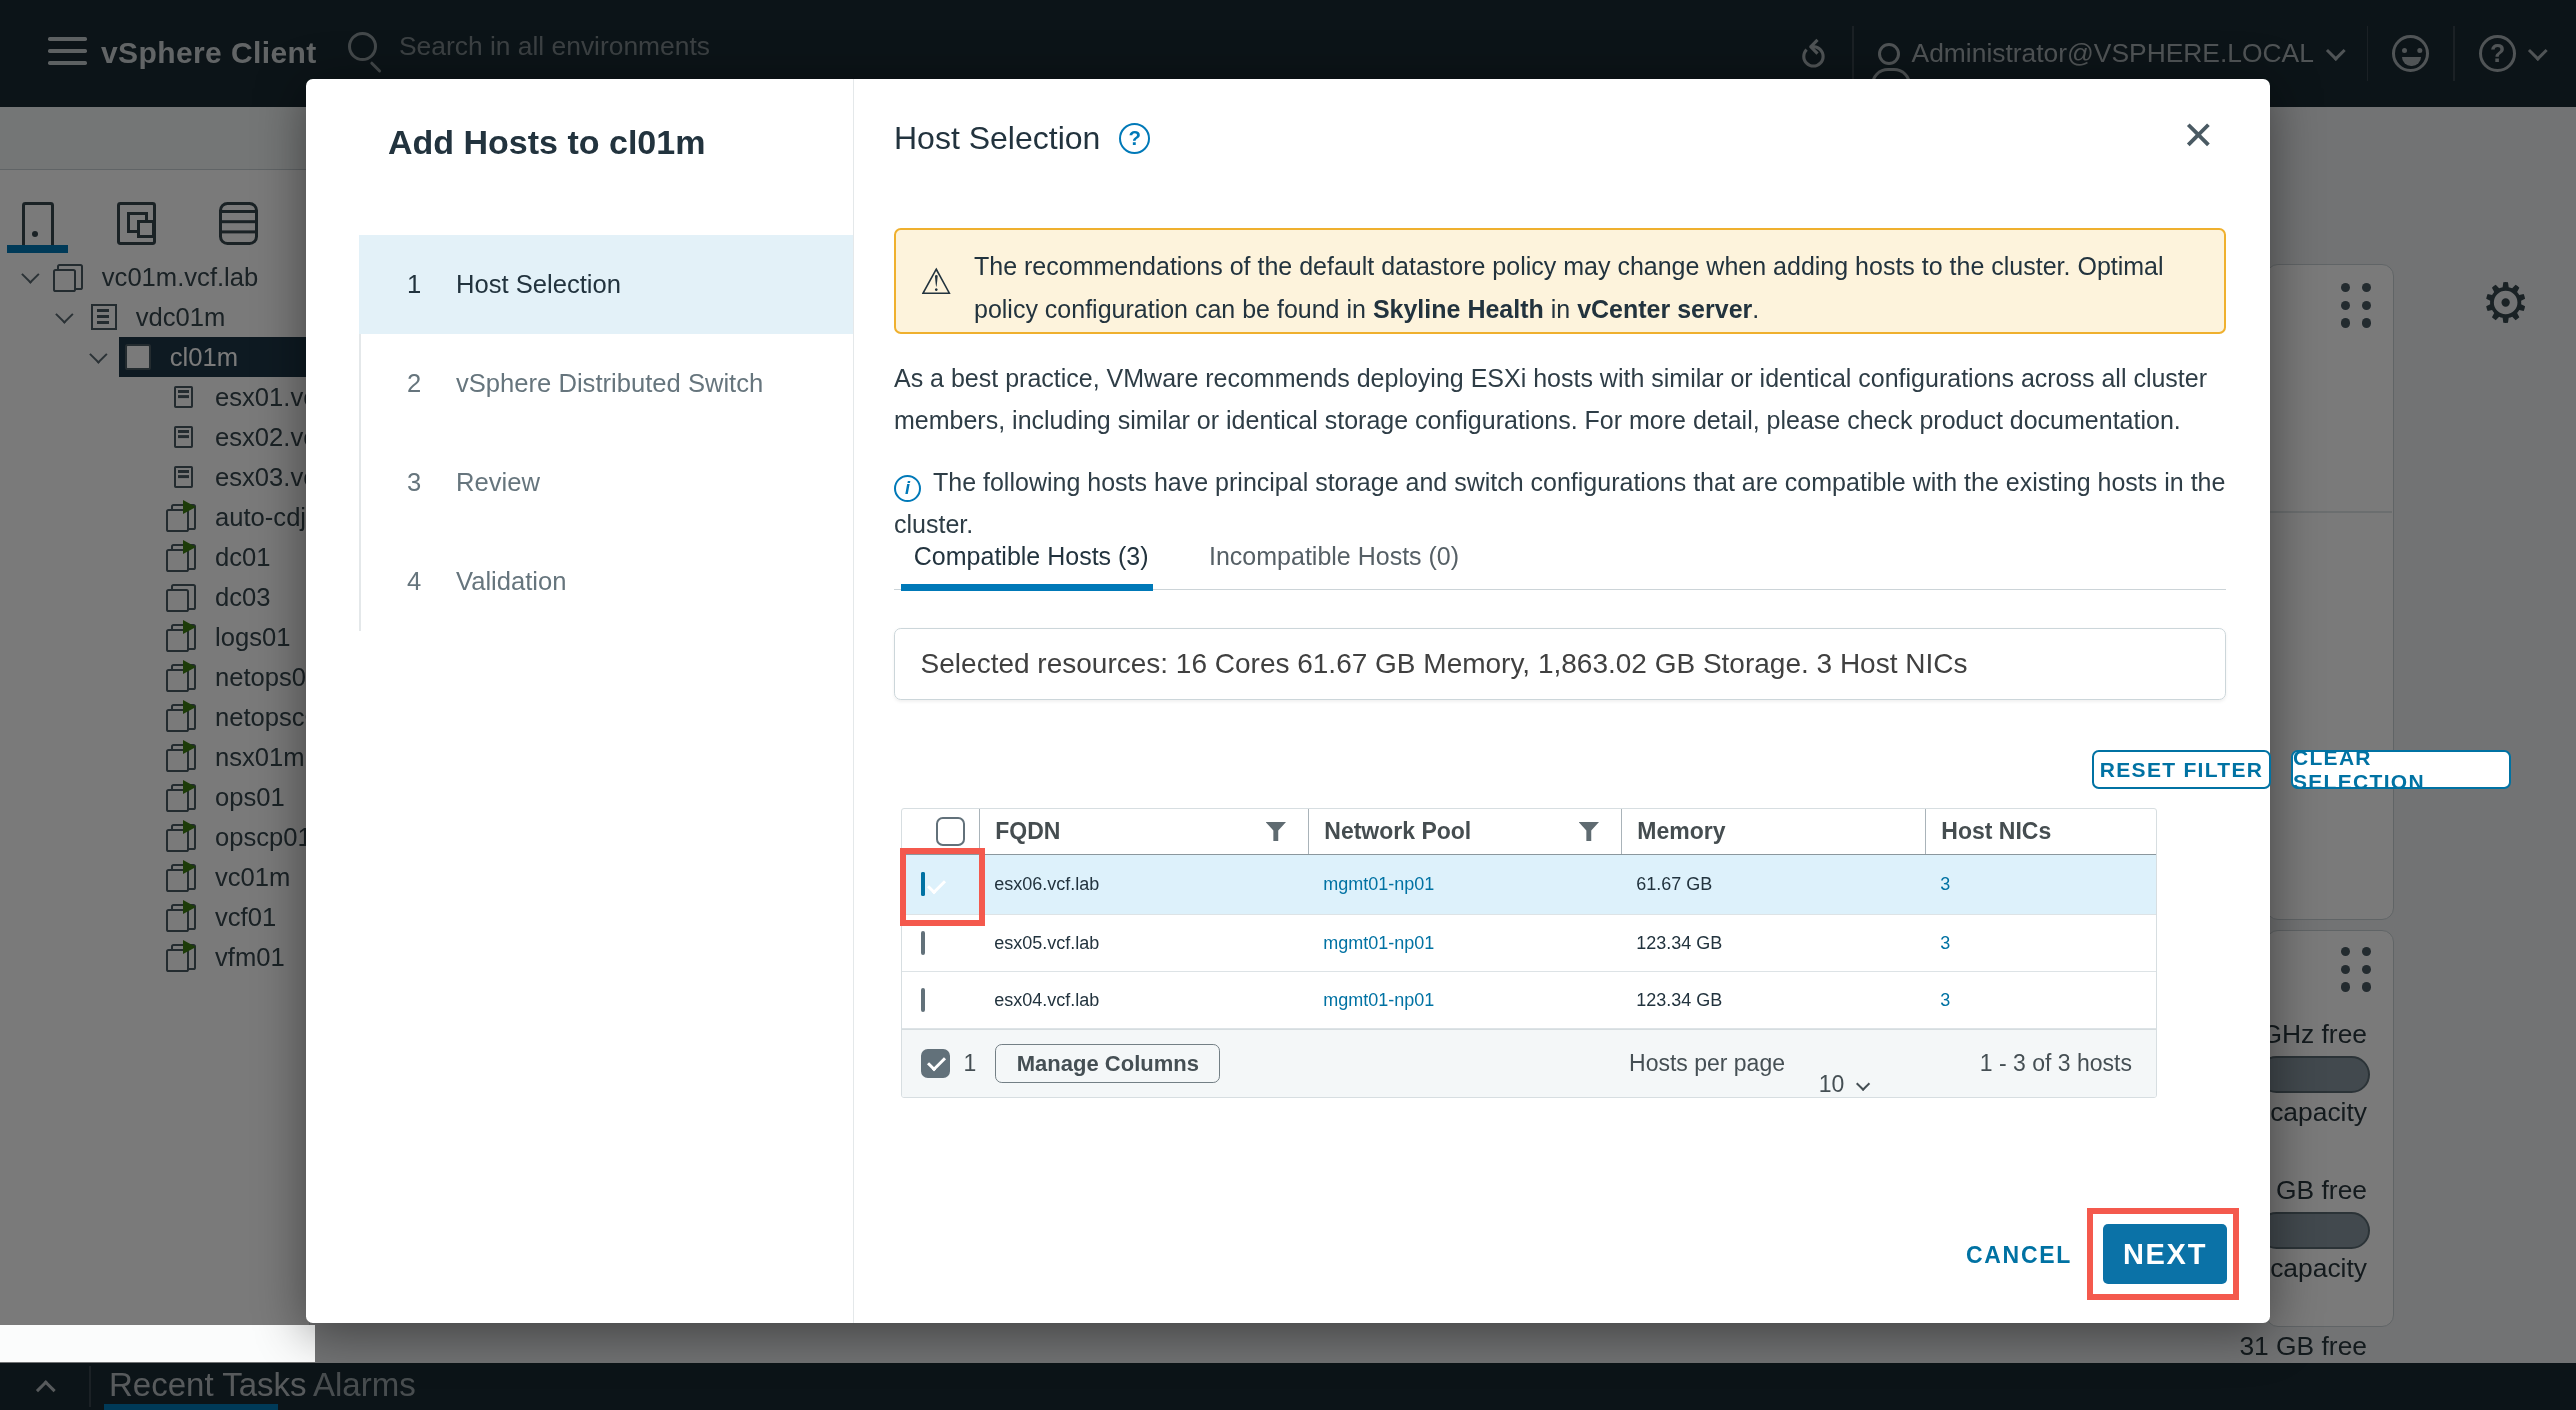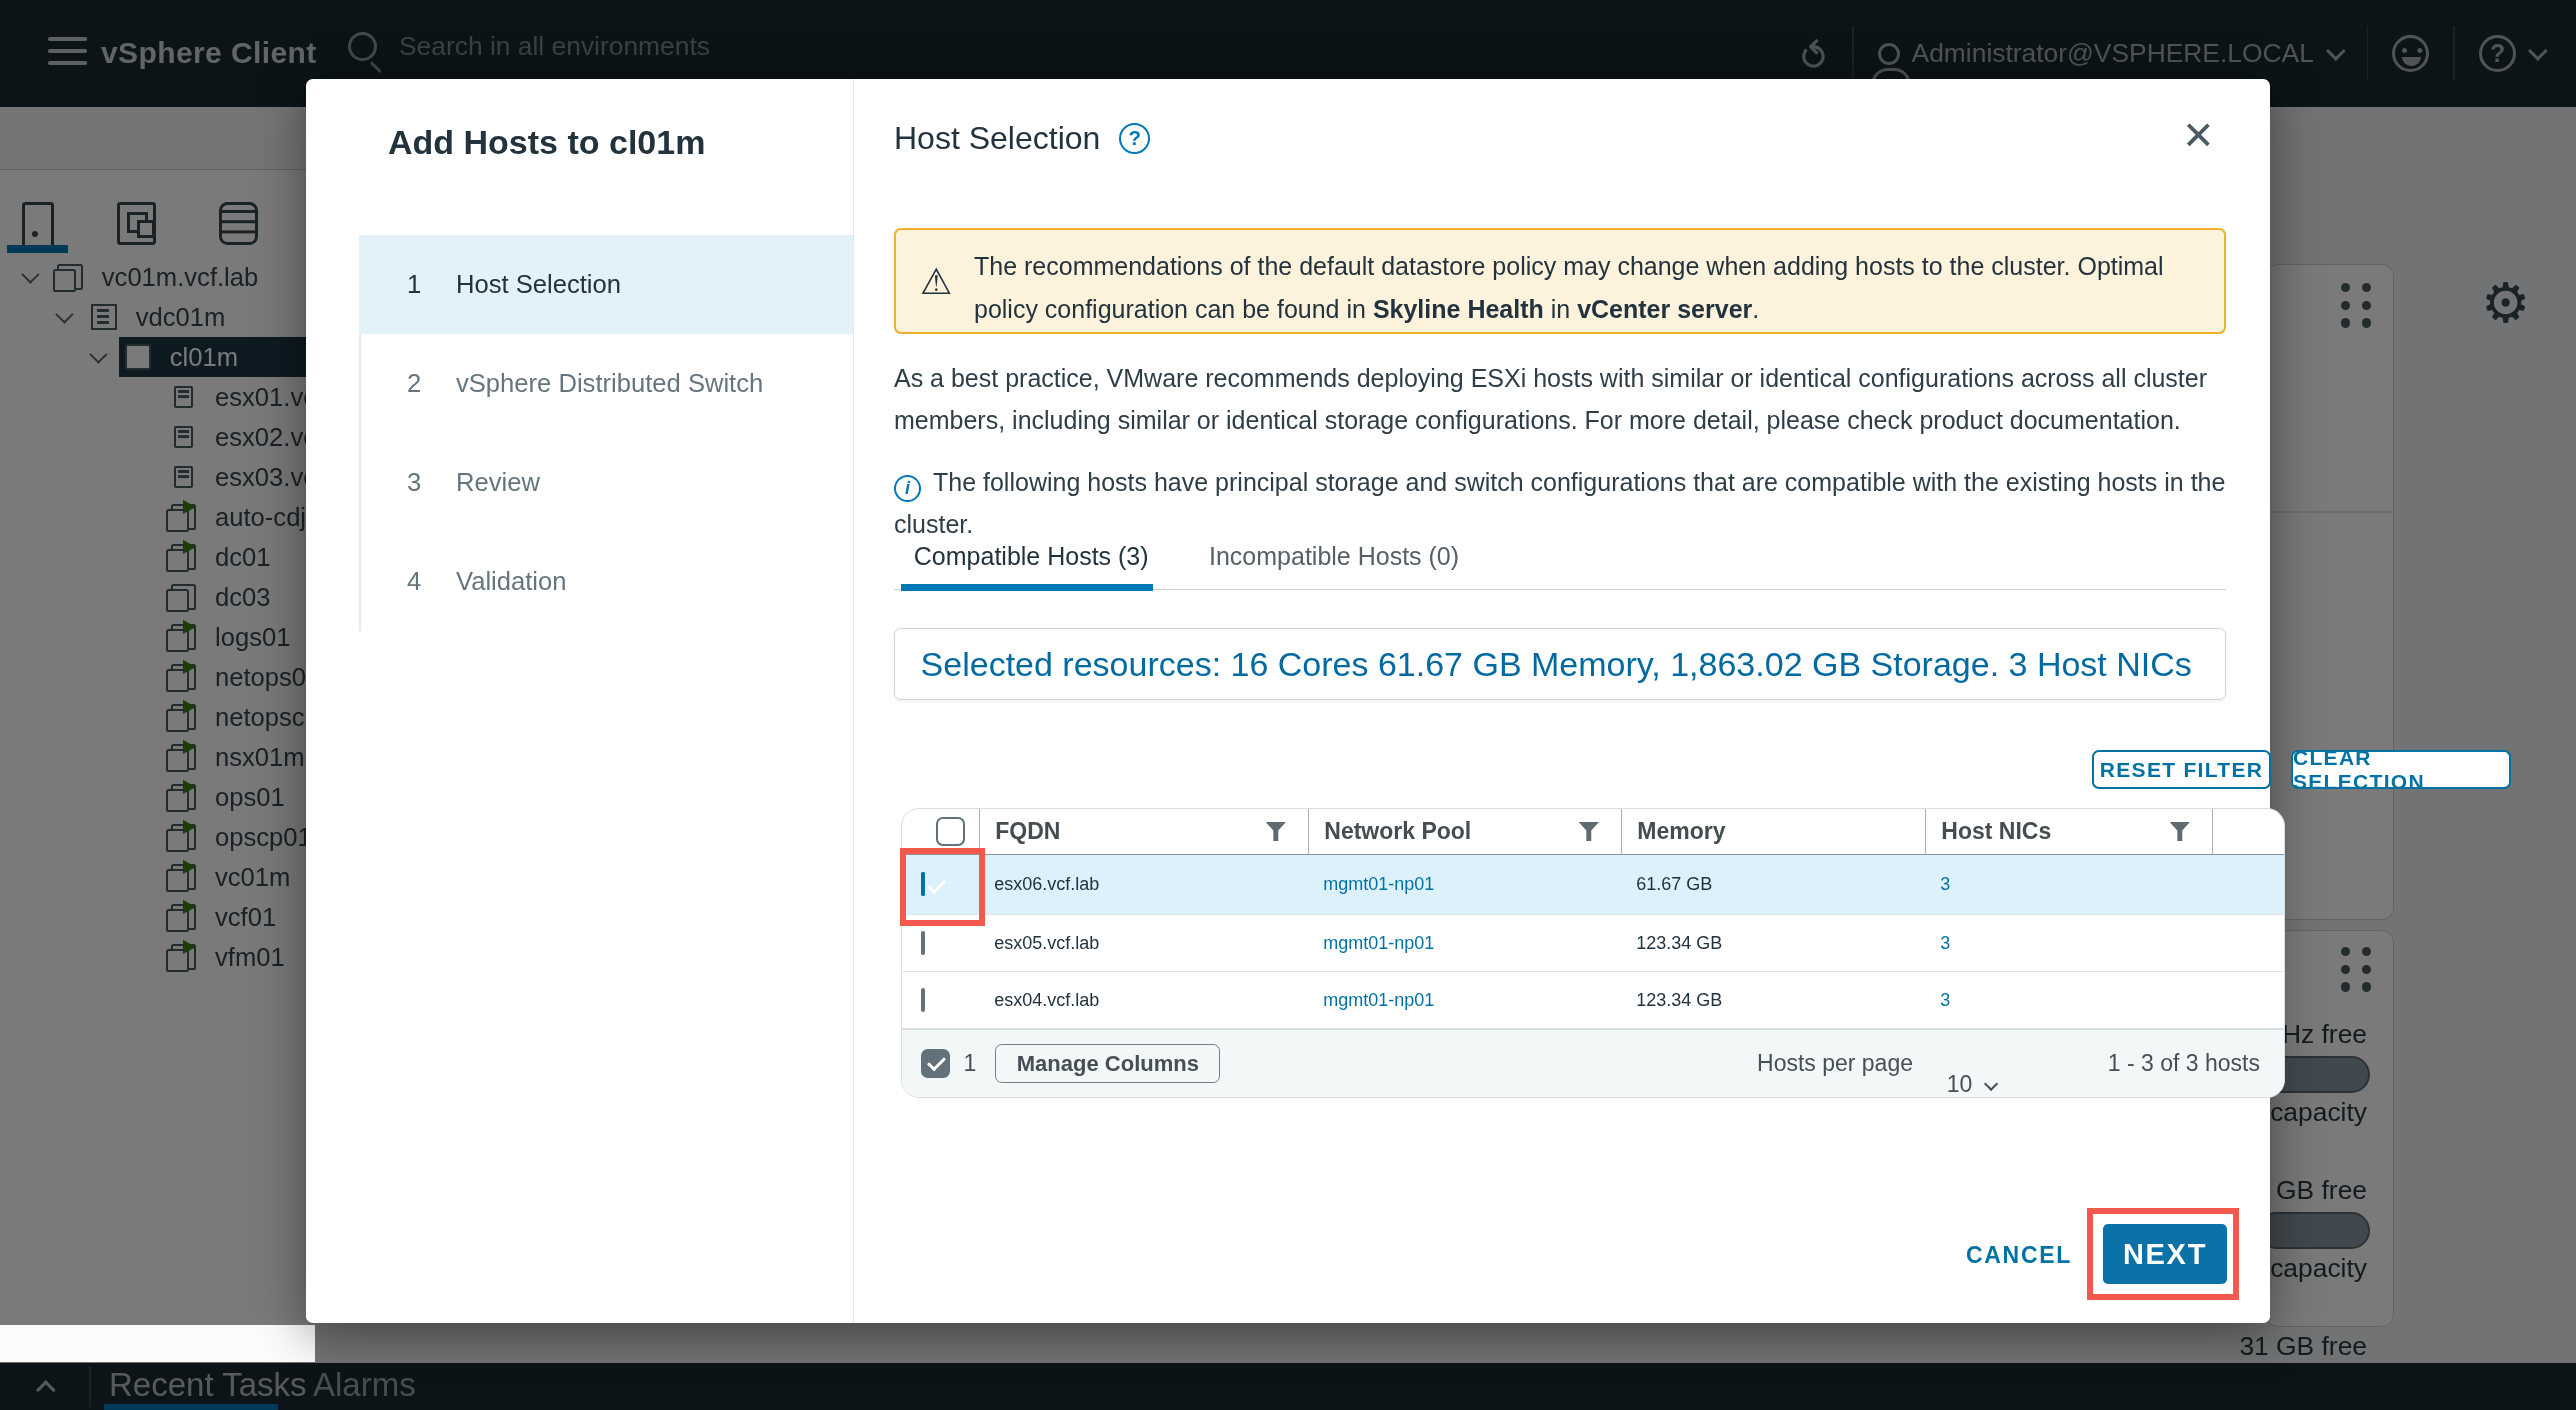"Selected resources: 16 Cores 61.67" .resbox span { color: #0369a1 -> #404040; font-size: 34px -> 28px }
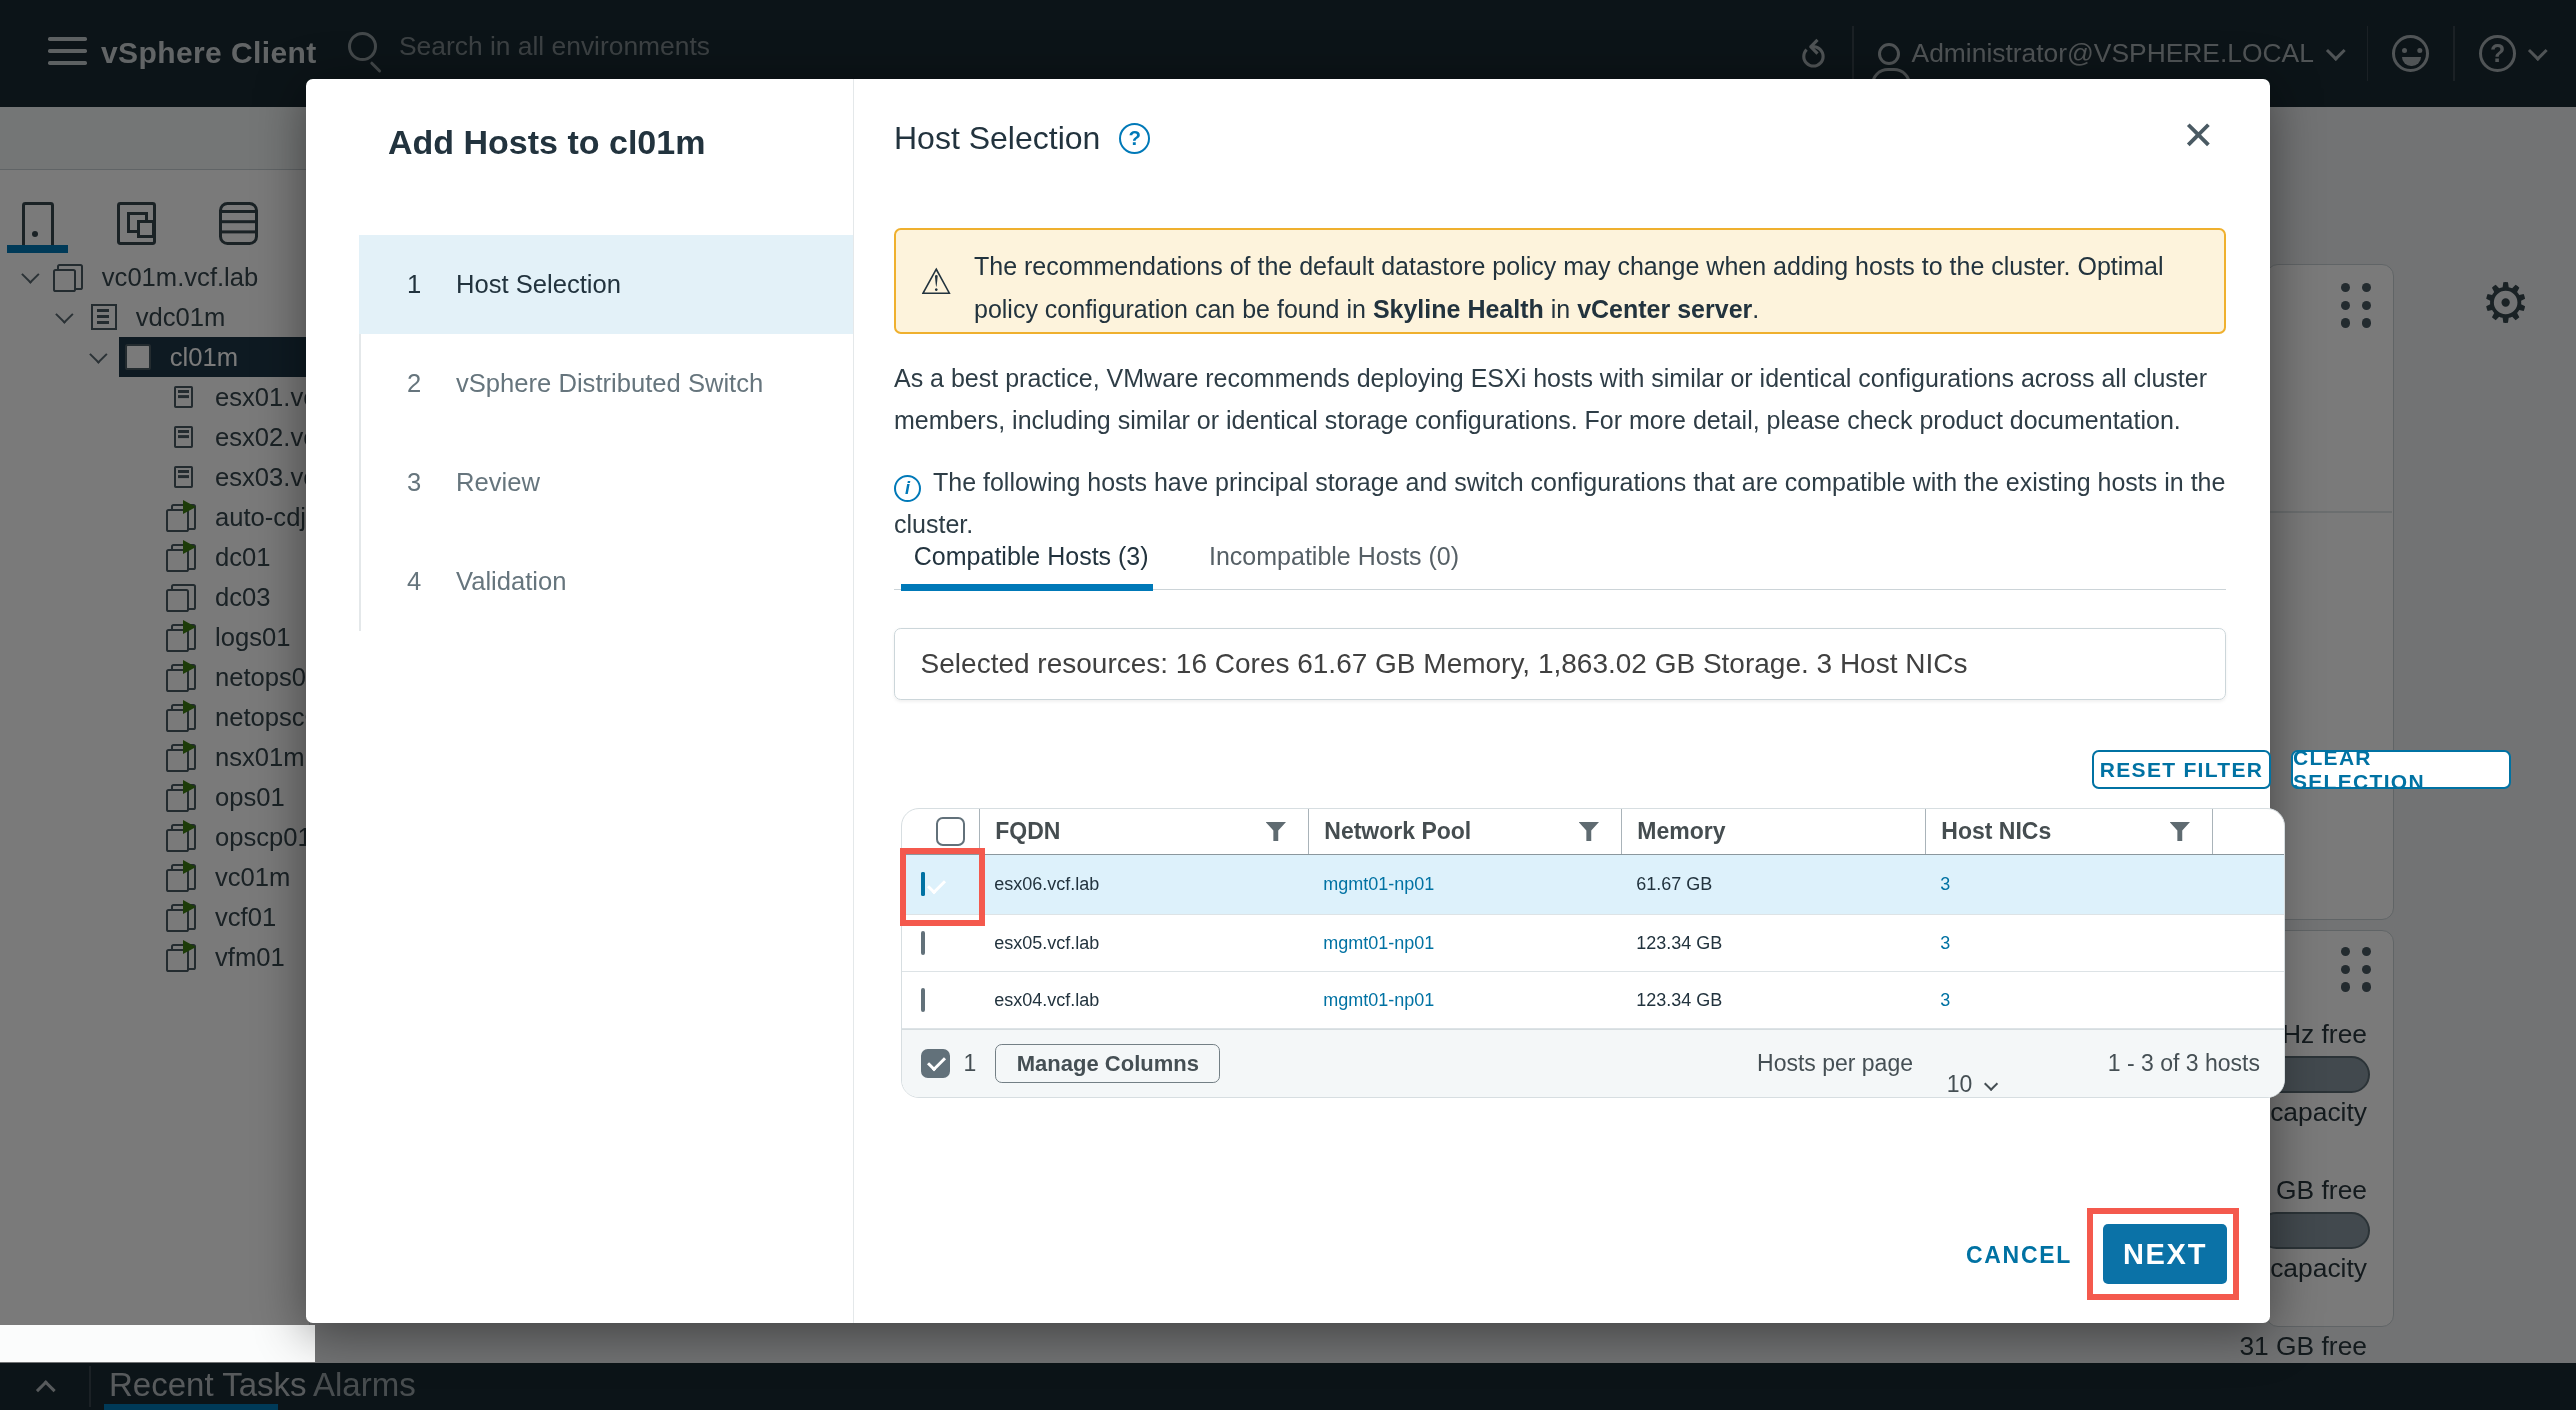"FQDN" .gridcard { border-radius: 18px -> 3px; width: 1384px -> 1256px }
